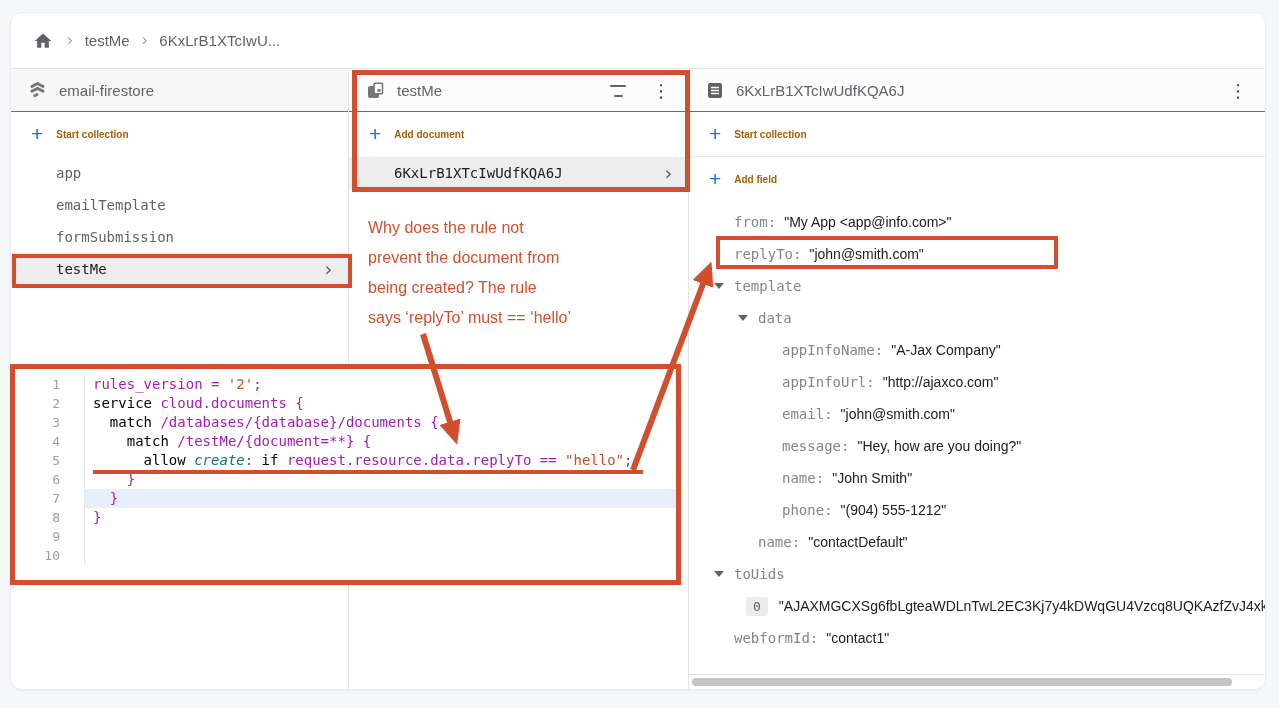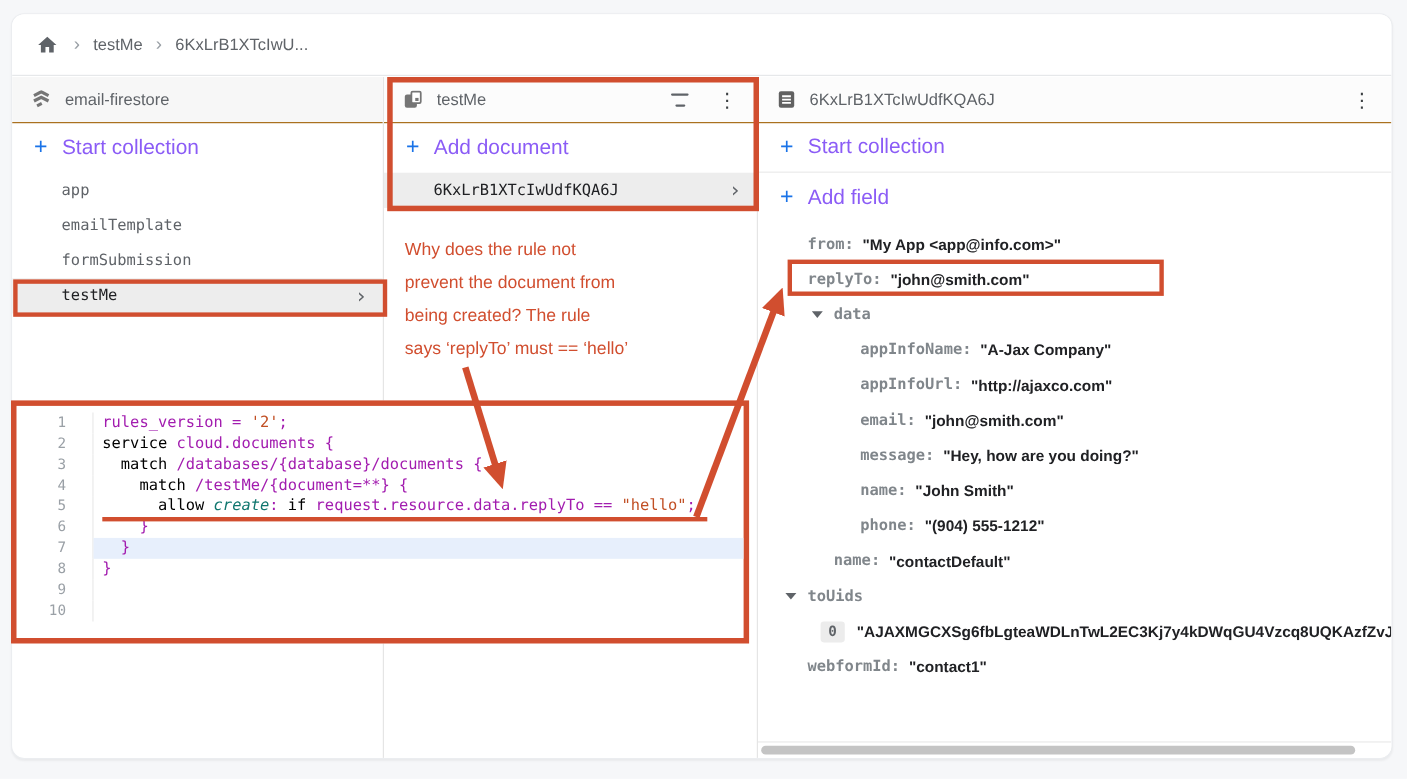"Start collection" .action-label { color: #8b5cf6 -> #a16207; font-size: 19px -> 10px; font-weight: normal -> bold }
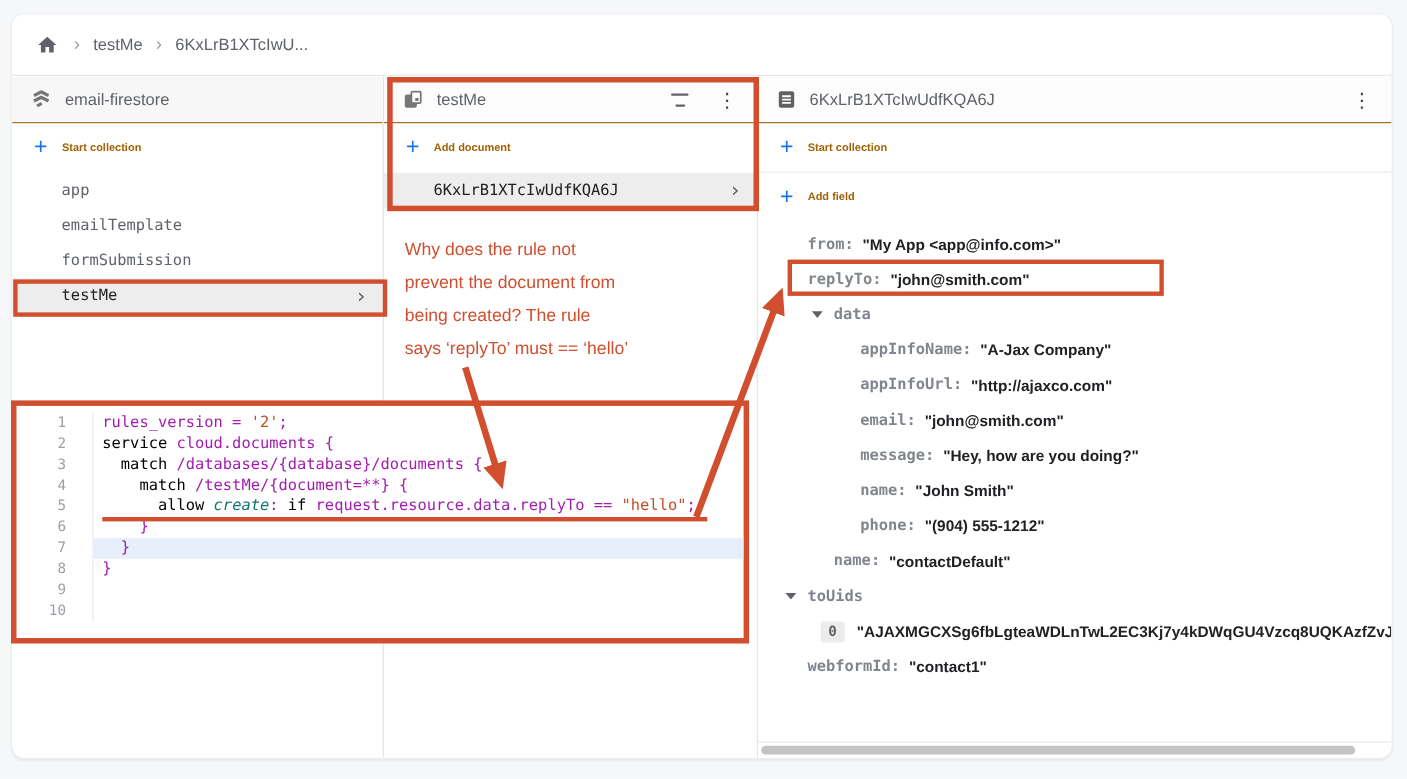"from:" .fields { font-weight: bold -> none }
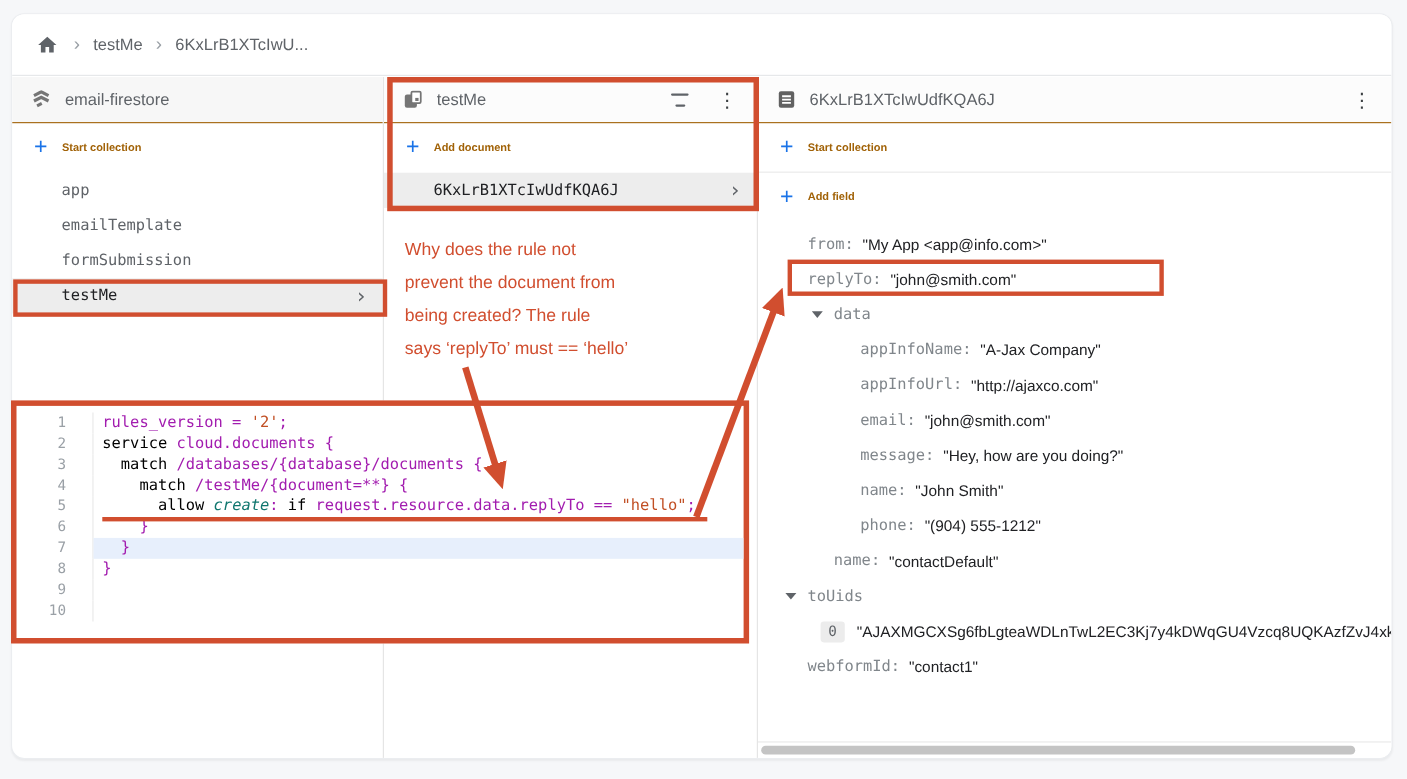"template" div.frow { html: none -> <div> <span></span> <span>template</span> </div> }
